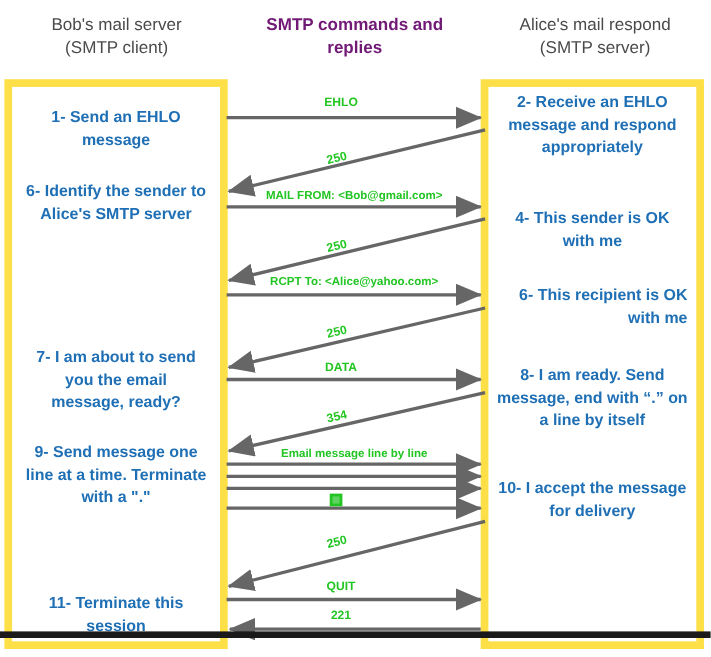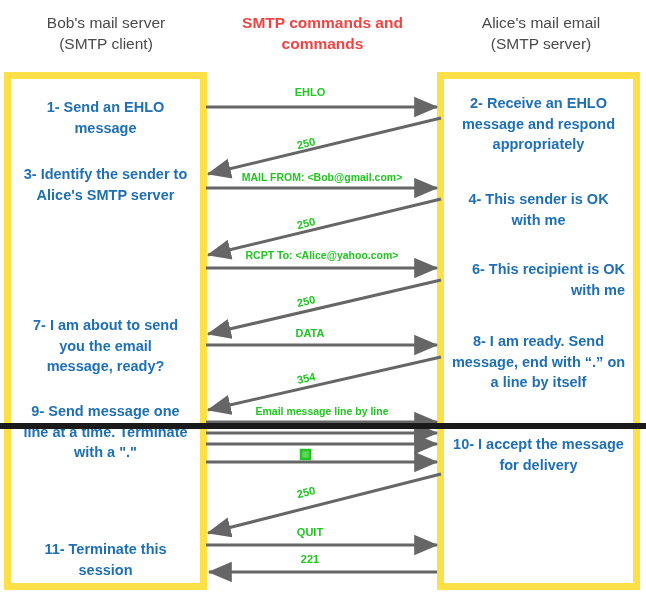"Bob's mail server" #stage { height: 429px -> 580px }
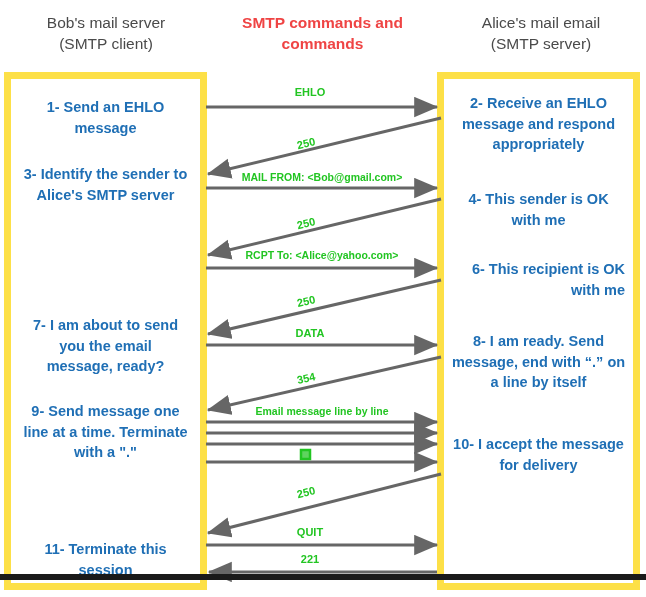"SMTP commands and" .col-head.center { color: #ef4444 -> #701a75 }
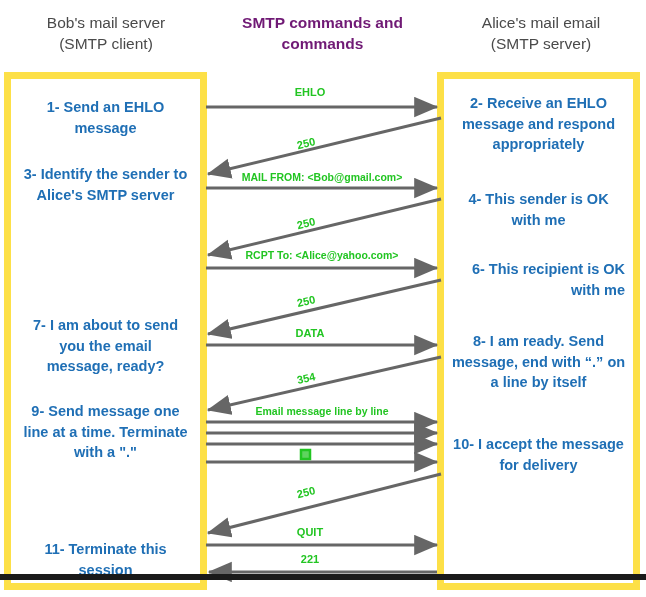"Alice's mail email" div { text: email -> respond }
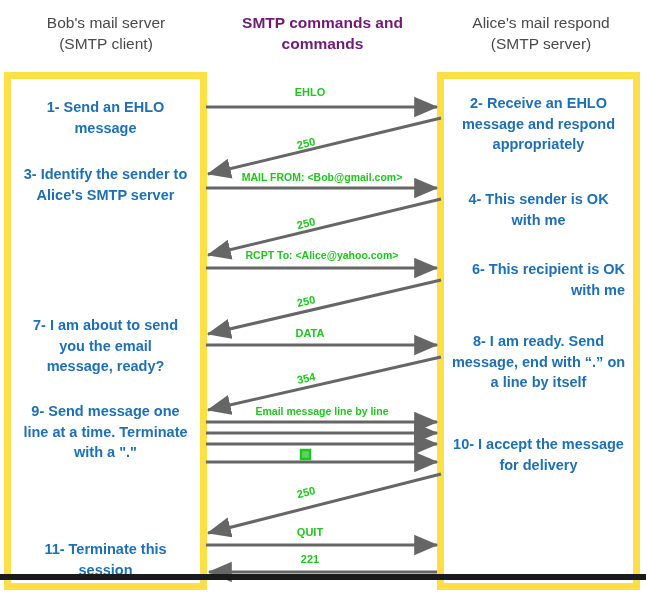"commands" div { text: commands -> replies }
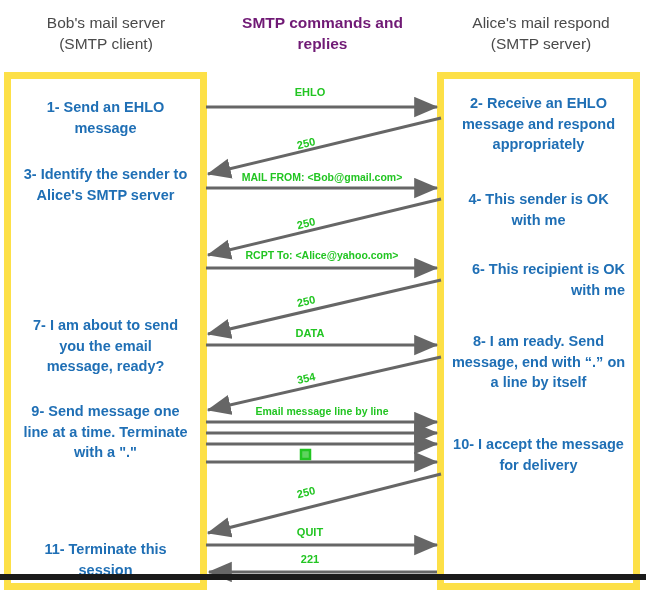"2- Receive an EHLO message" div.step { top: 14px -> 4px }
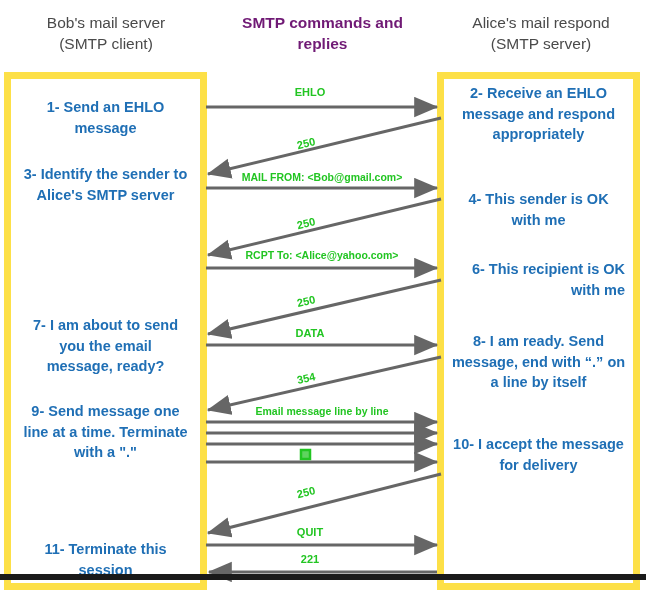"3- Identify the sender to" div.step { text: 3- -> 6- }
